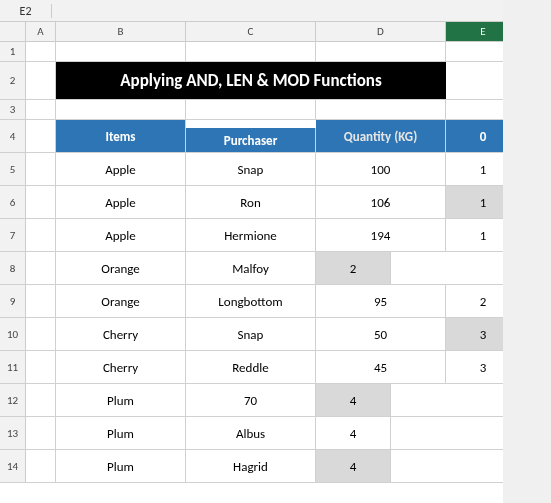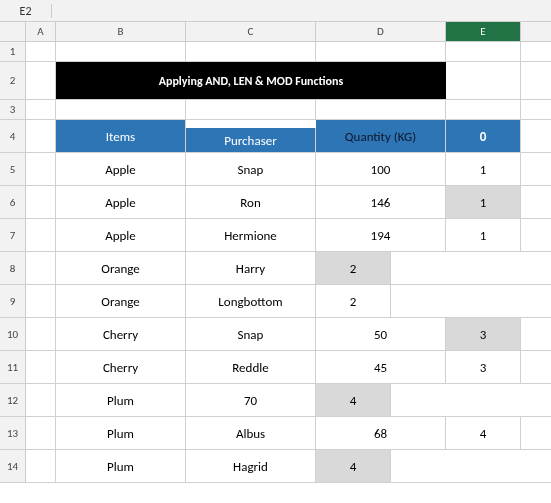"E2" .spreadsheet-container { width: 551px -> 503px }
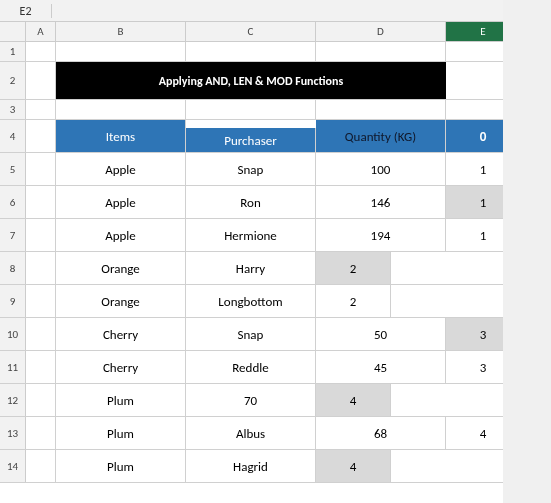"Applying AND, LEN & MOD" div.cell { font-size: 12px -> 17px }
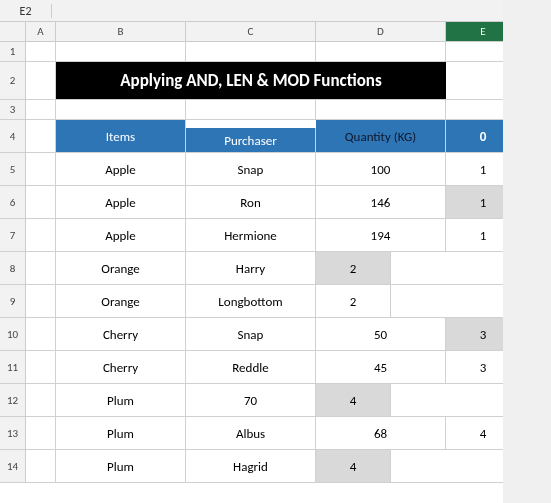"Items" div.cell { font-weight: normal -> bold }
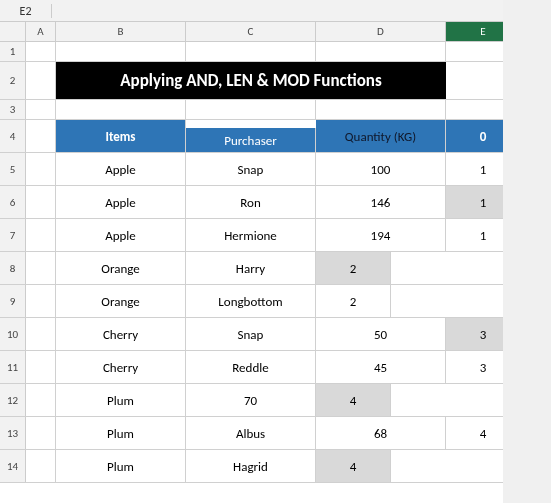"Purchaser" div.cell { font-weight: normal -> bold }
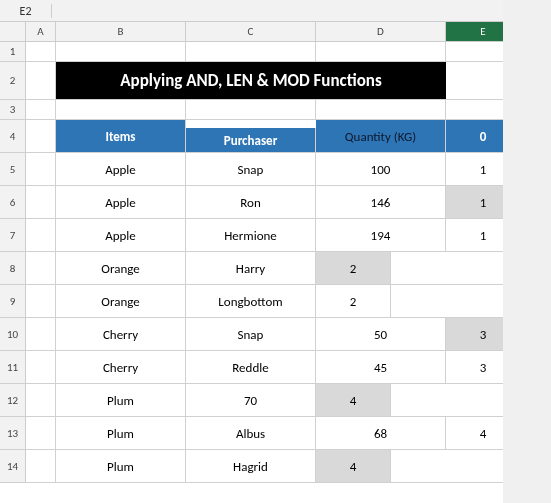"Quantity (KG)" div.cell { color: #0f172a -> #e5e5e5; font-weight: normal -> bold }
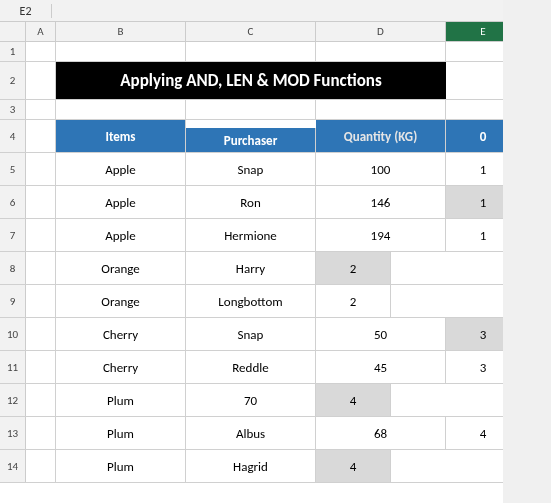"146" div.cell { text: 146 -> 106 }
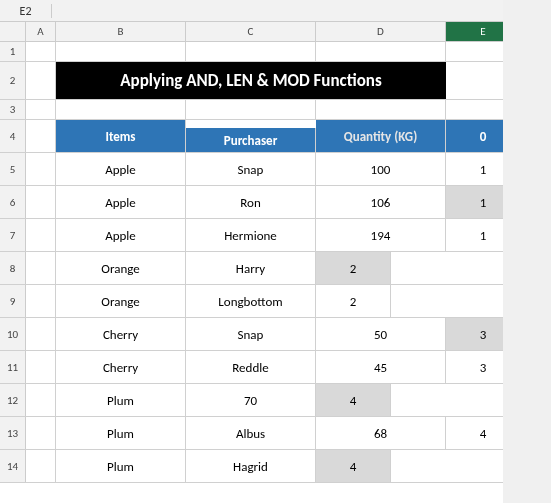"Harry" div.cell { text: Harry -> Malfoy }
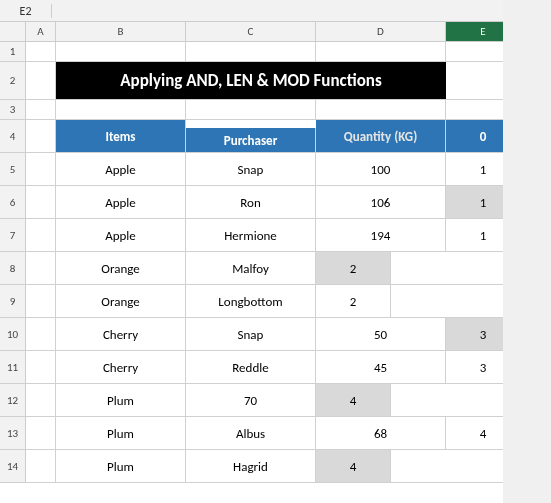"95" div.cell { html: none -> <div>95</div> }
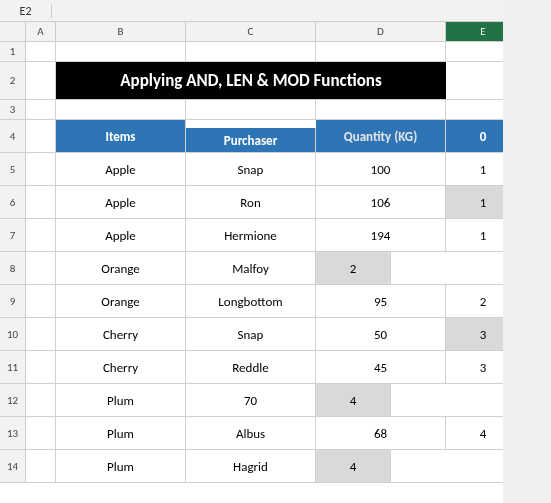"68" div.cell { html: <div>68</div> -> none }
